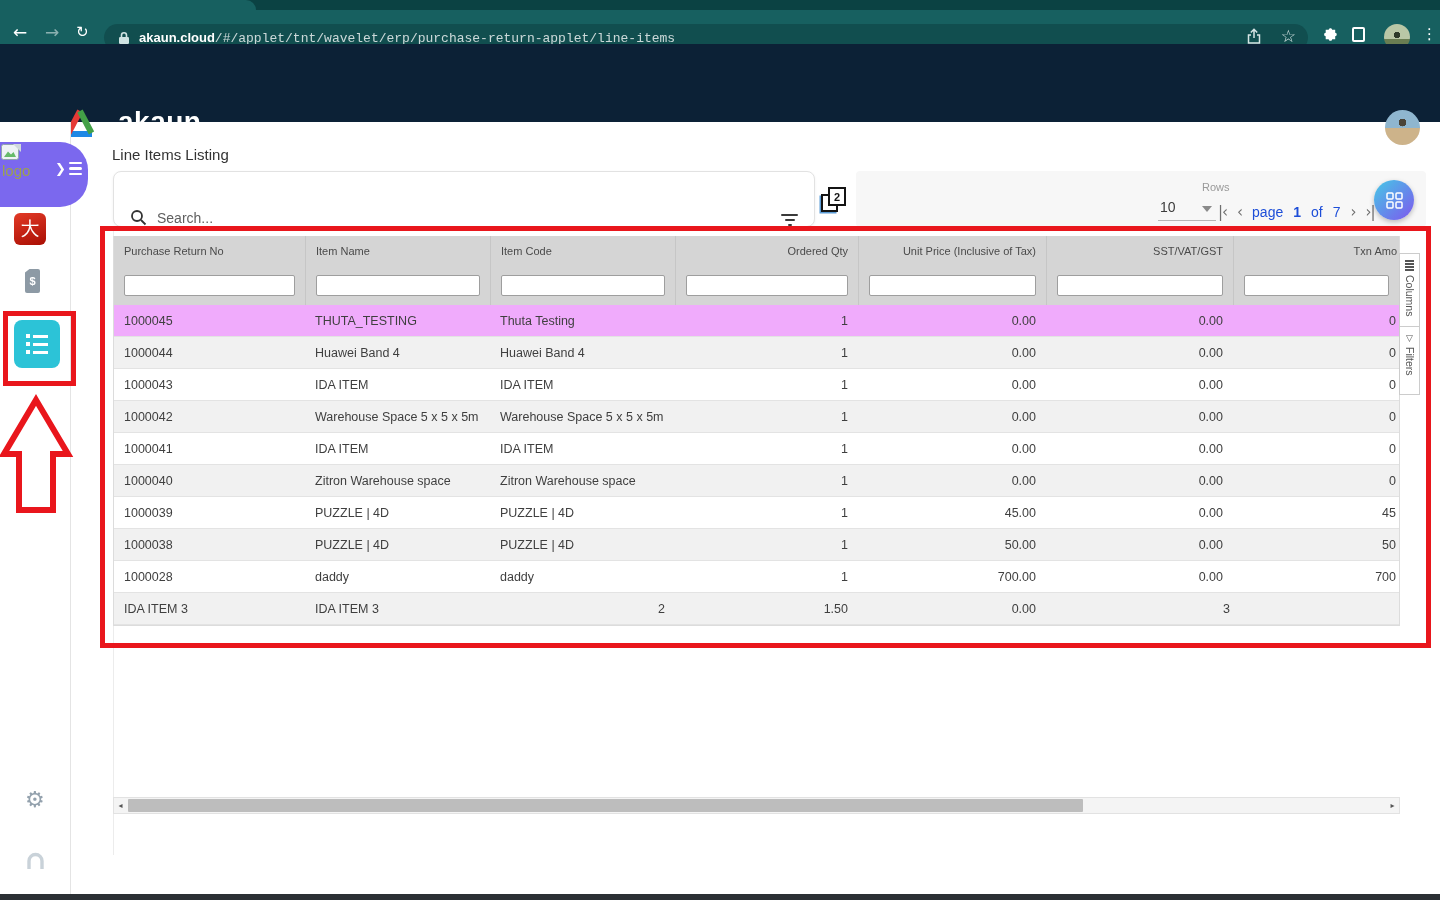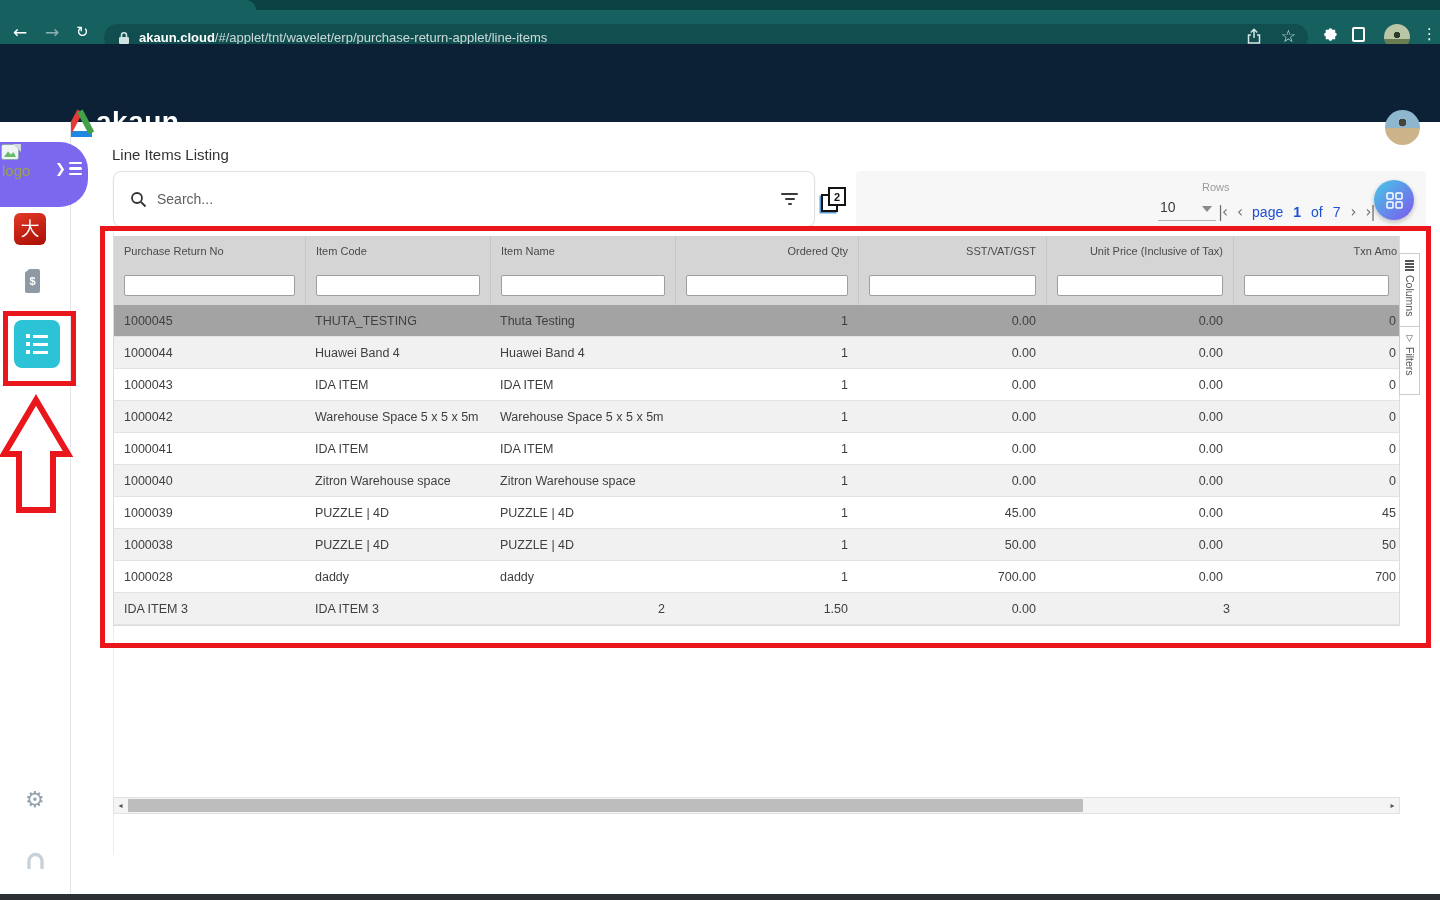"/#/applet/tnt/wavelet/erp/purchase-retur" .url-text .path { font-family: none -> Liberation Mono, monospace }
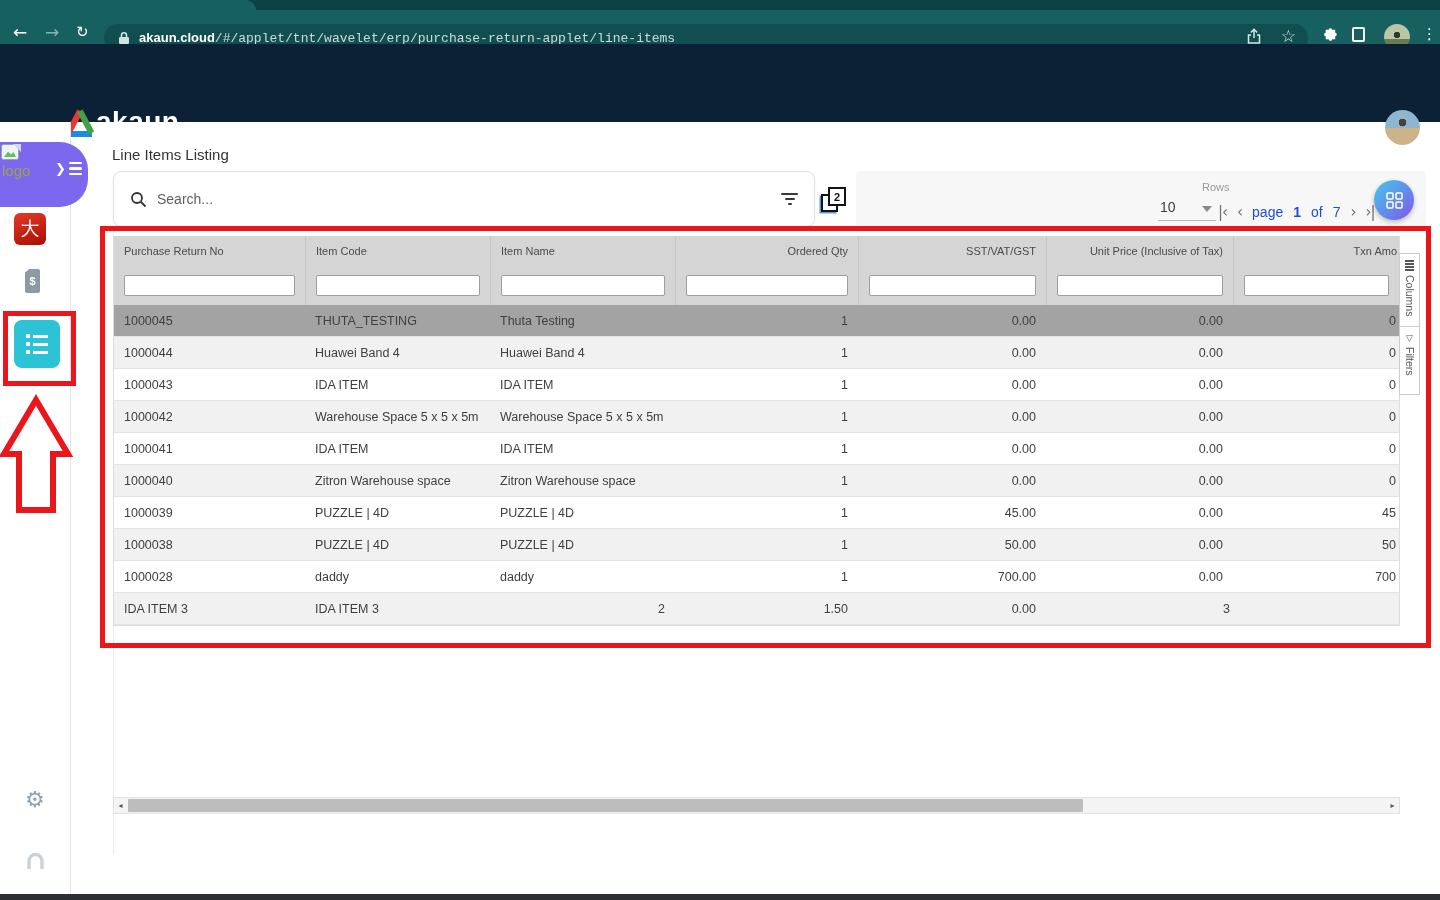"akaun" .brand { gap: 0 -> 22px }
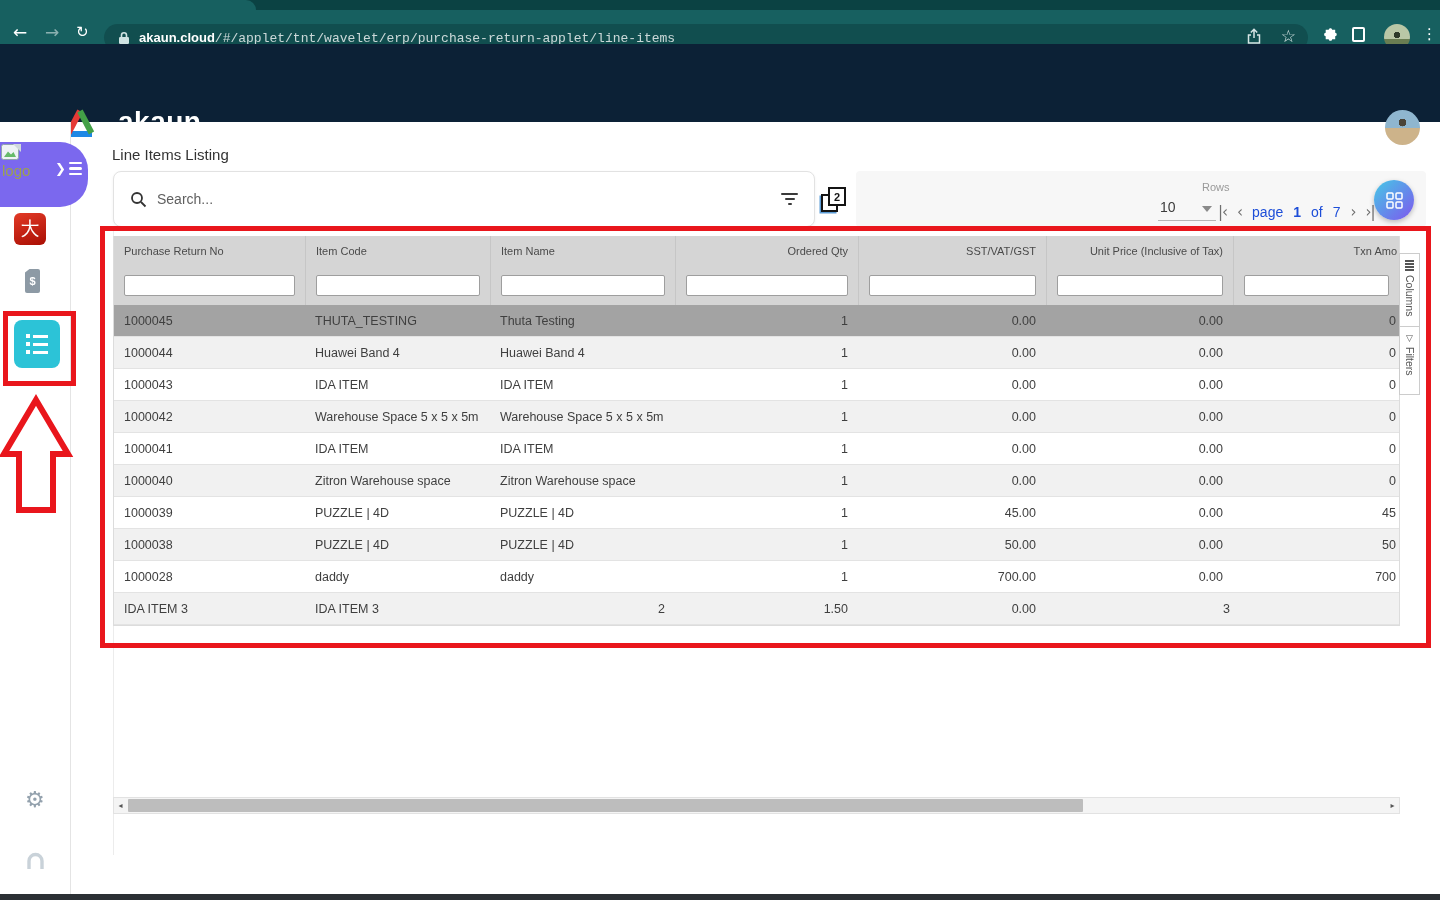"Search..." .search-card { align-items: center -> flex-end }
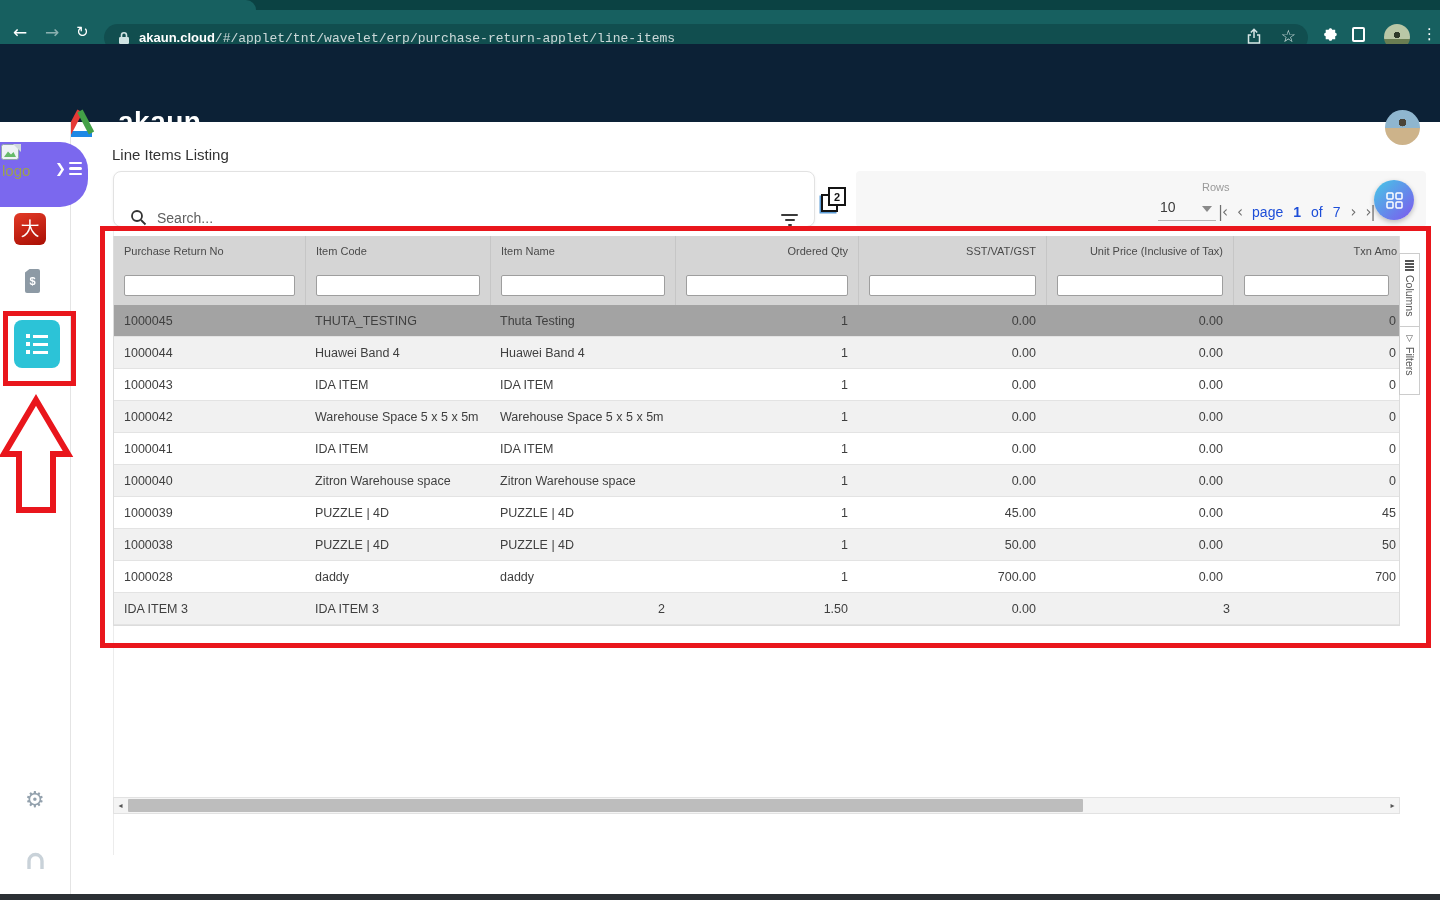"Item Code" div.hcell { order: before "Item Name" -> after "Item Name" }
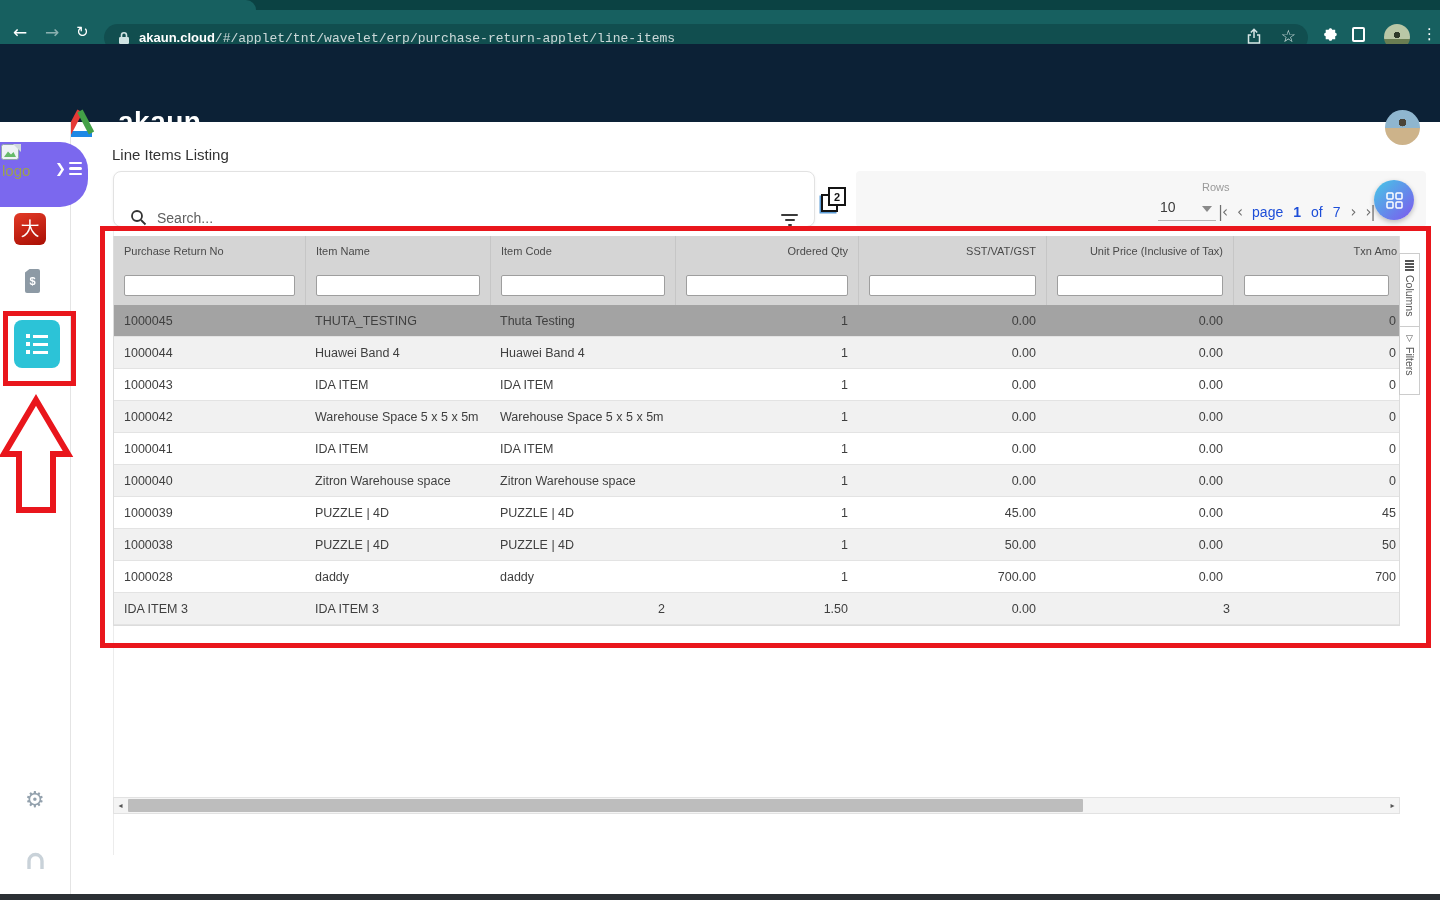"SST/VAT/GST" div.hcell { order: before "Unit Price (Inclusive of Tax)" -> after "Unit Price (Inclusive of Tax)" }
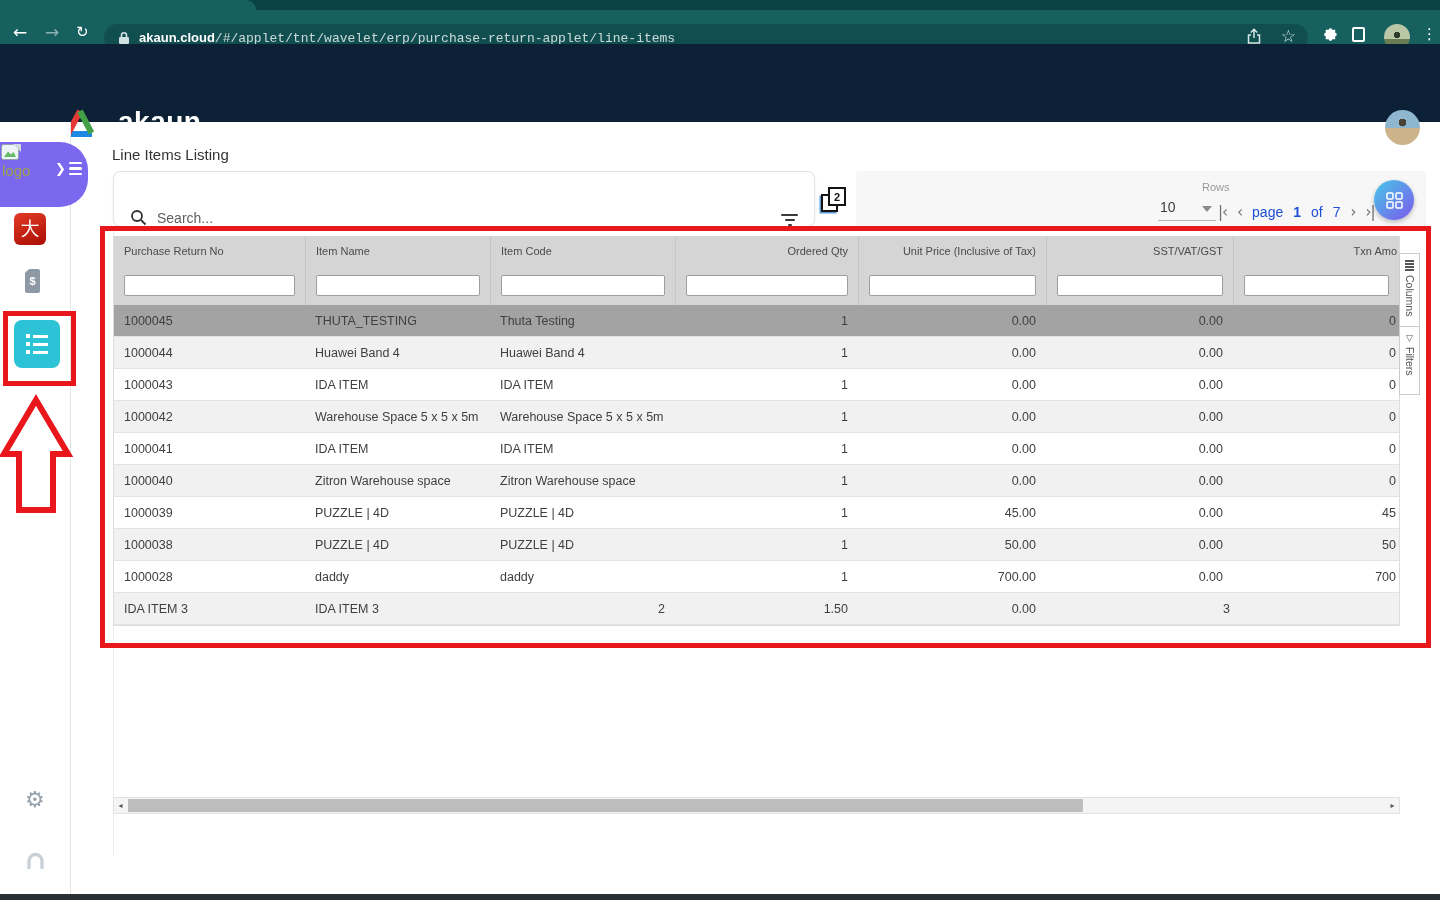"1000045" .trow.selected { background: #a3a3a3 -> #f0abfc }
